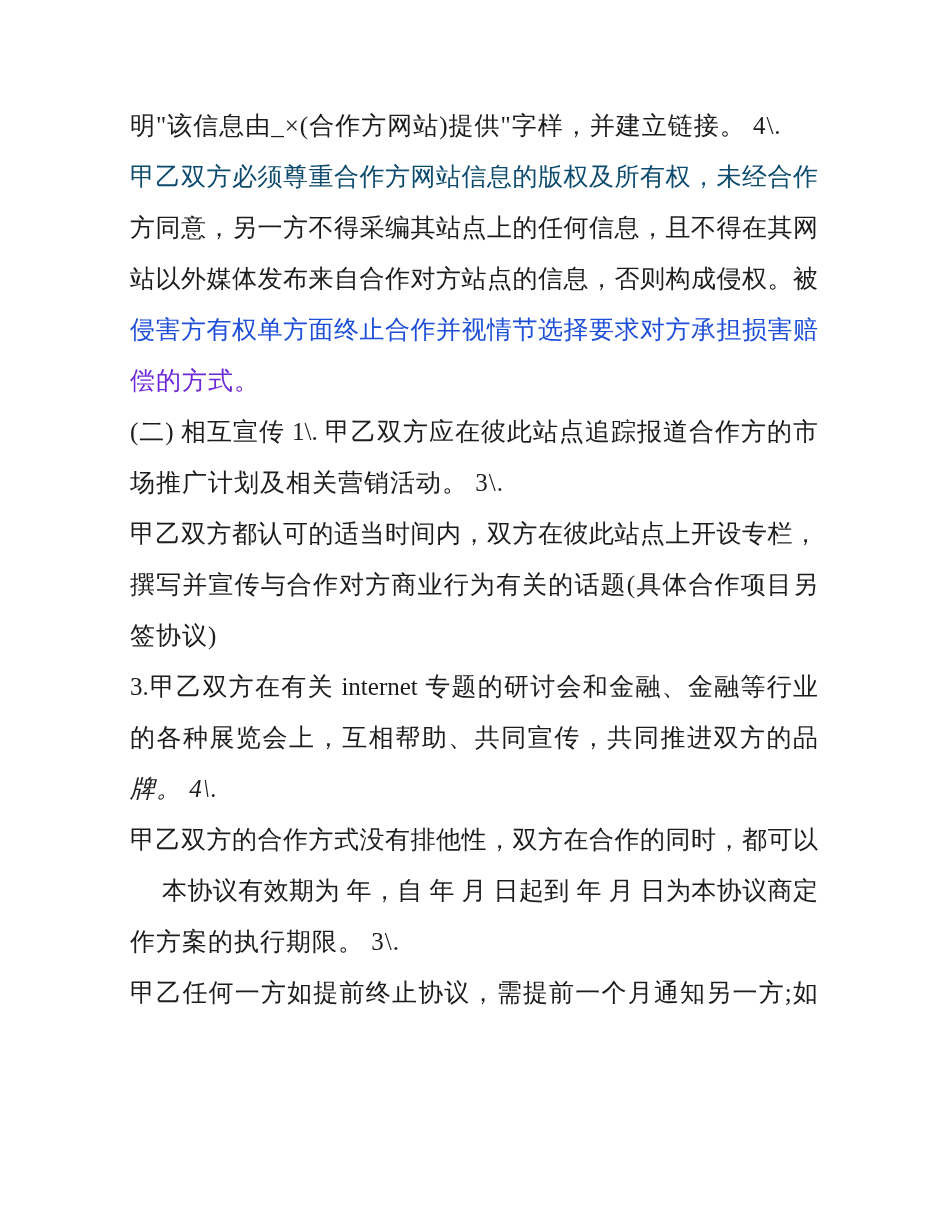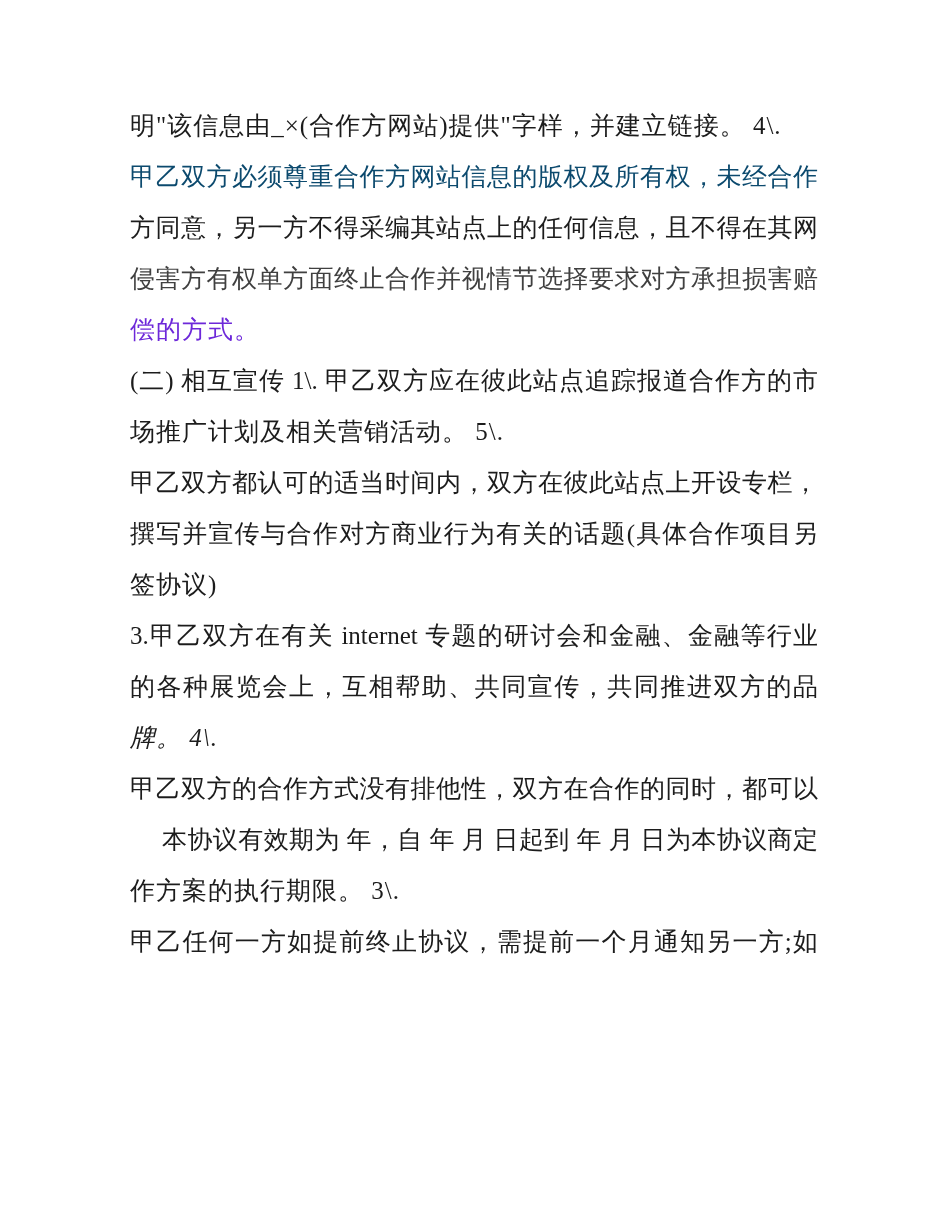"站以外媒体发布来自合作对方站点的信息，否则构成侵权。被" div.line { html: none -> <div>站以外媒体发布来自合作对方站点的信息，否则构成侵权。被</div> }
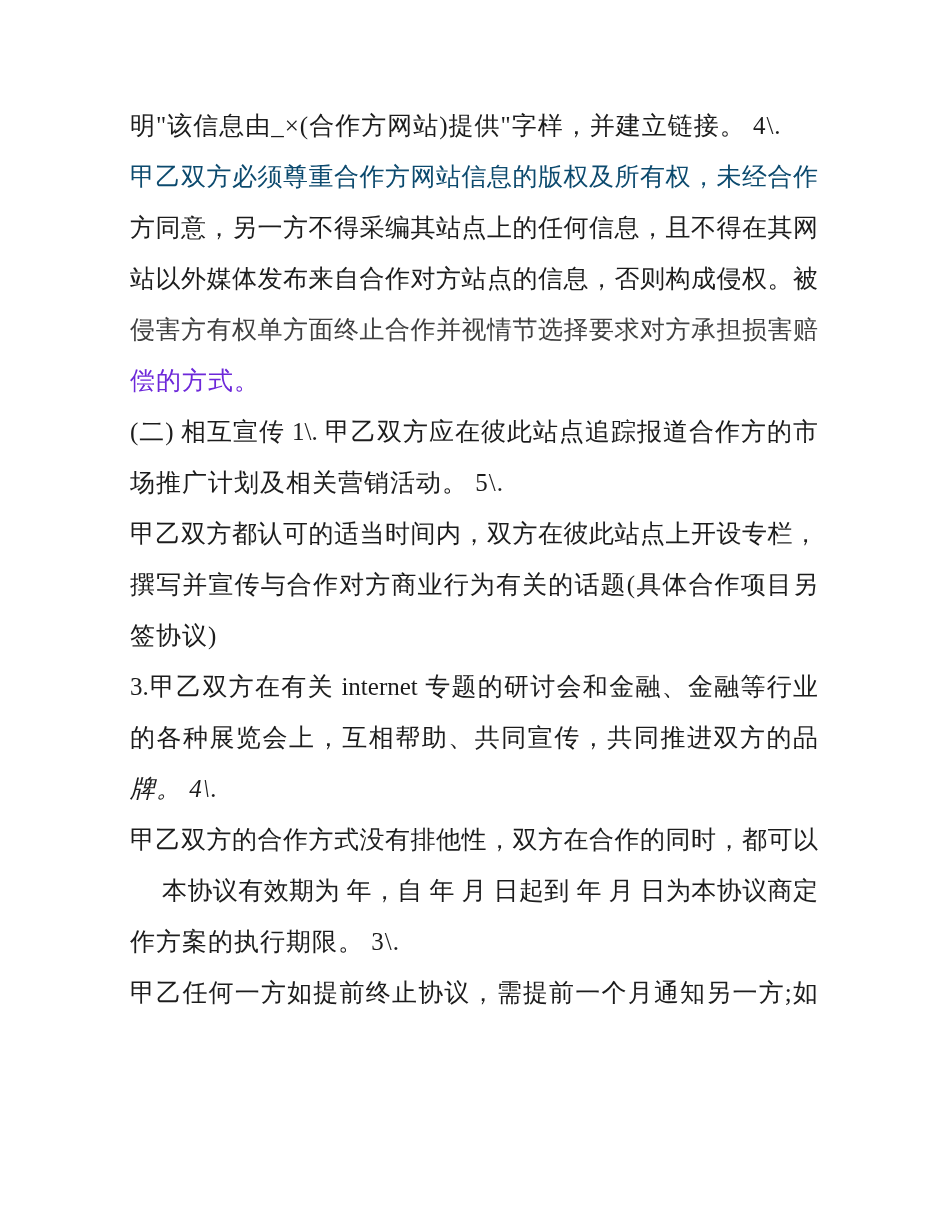"侵害方有权单方面终止合作并视情节选择要求对方承担损害赔" div.line { color: #404040 -> #1d4ed8 }
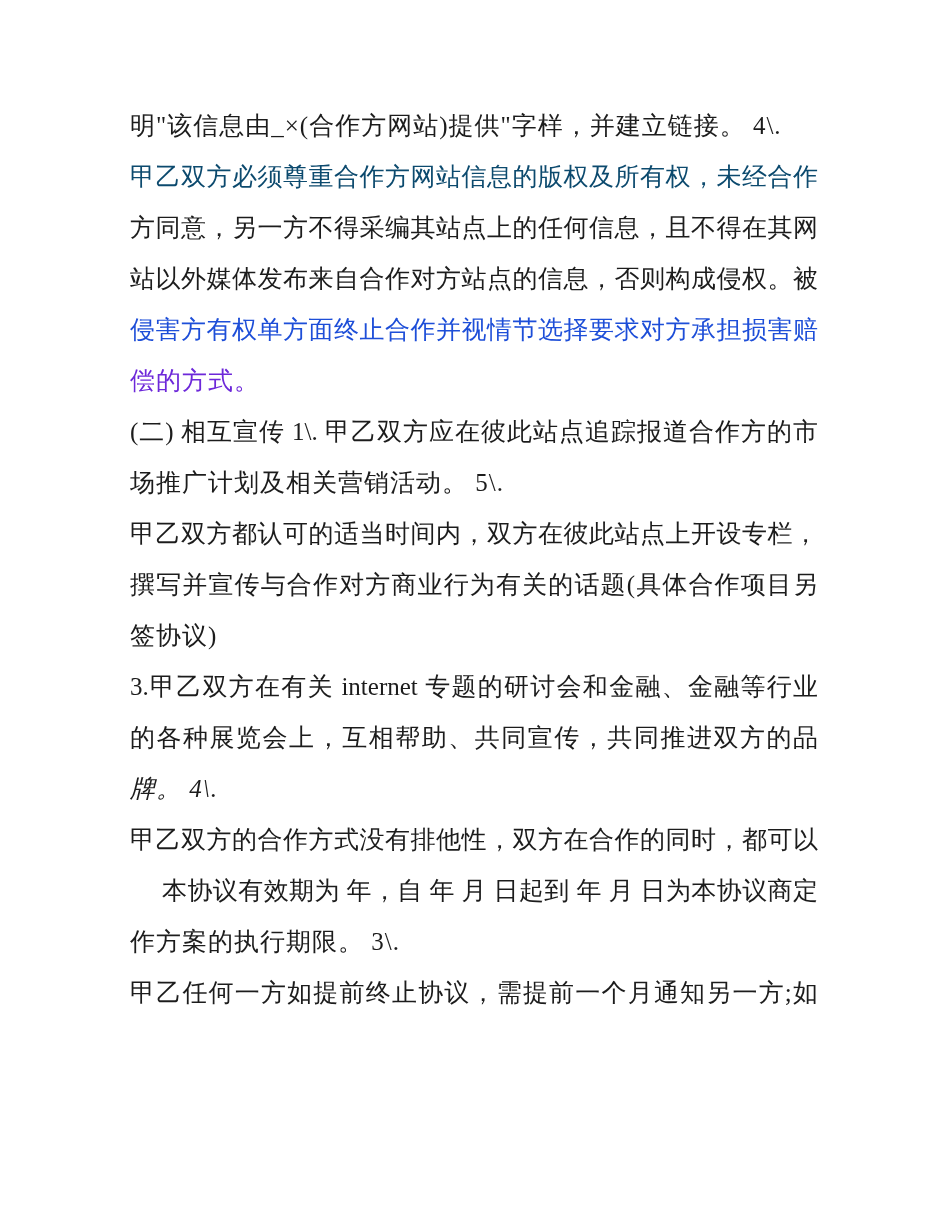"场推广计划及相关营销活动。 5\." div.line { text: 5 -> 3 }
